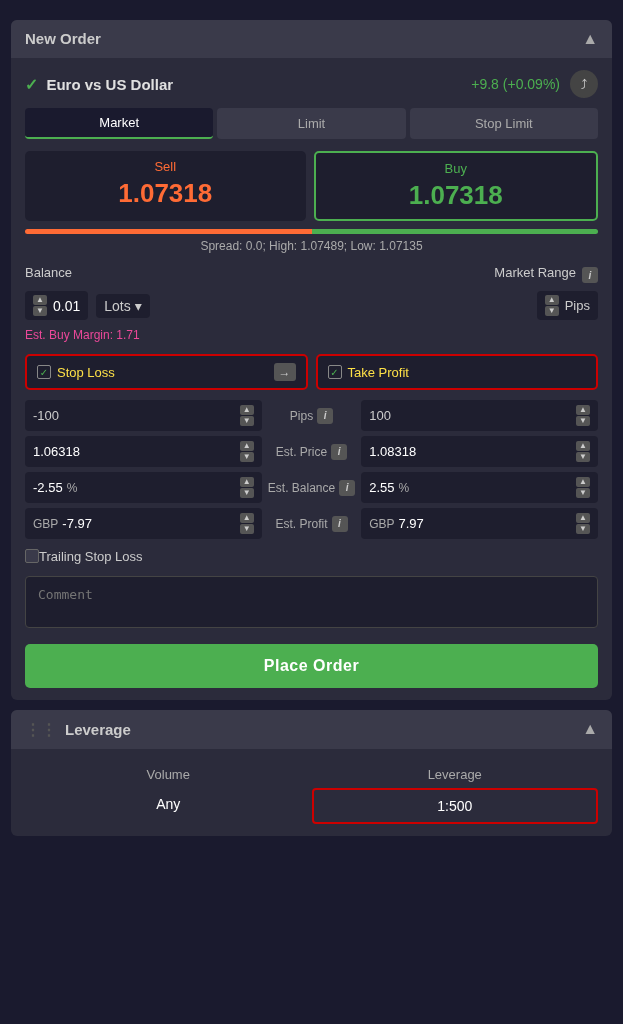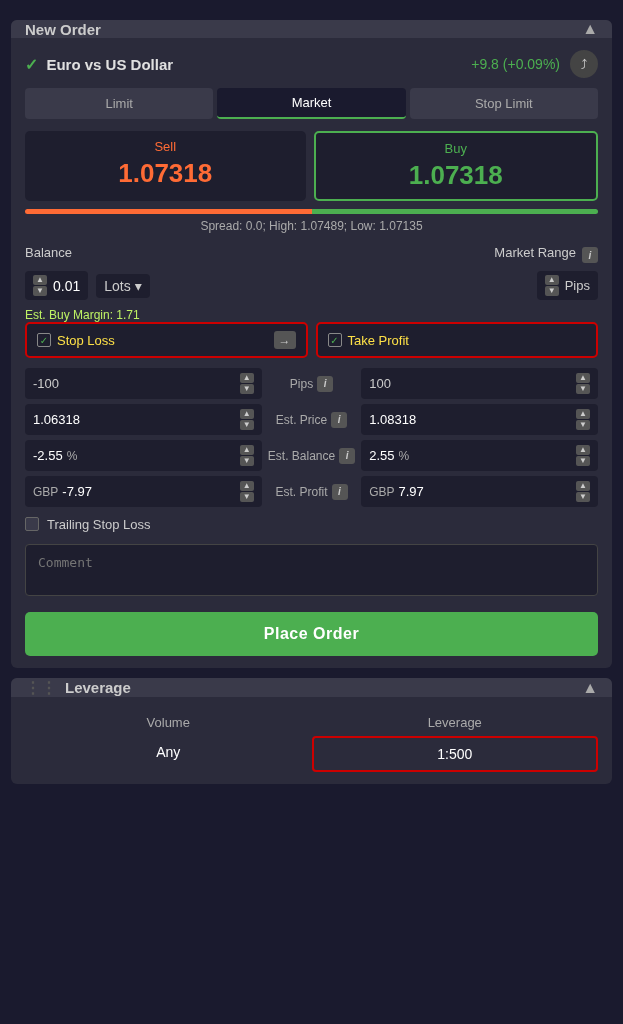"New Order" .panel-header { align-items: flex-end -> flex-start; padding: 0 14px -> 10px 14px }
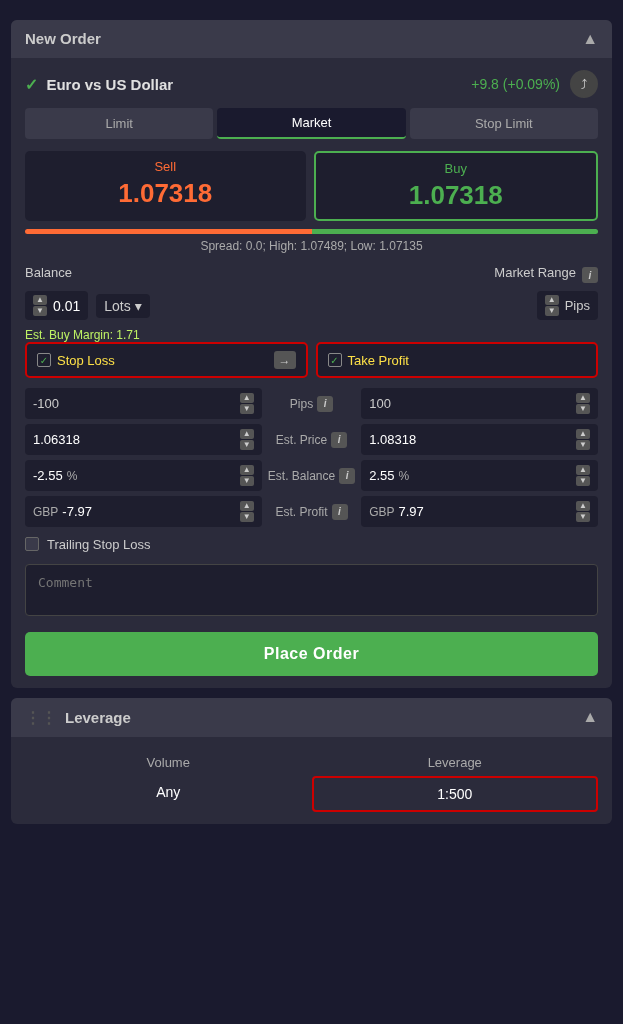"Limit" button.order-tab { order: before "Market" -> after "Market" }
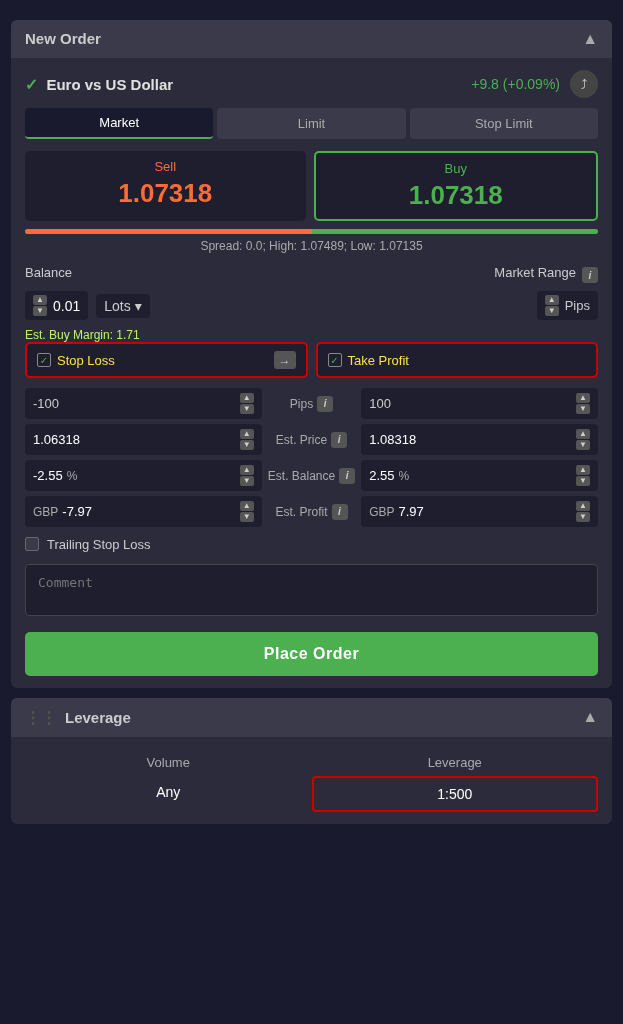"Est. Buy Margin: 1.71" .est-margin { color: #bef264 -> #ec4899; margin-bottom: none -> 12px }
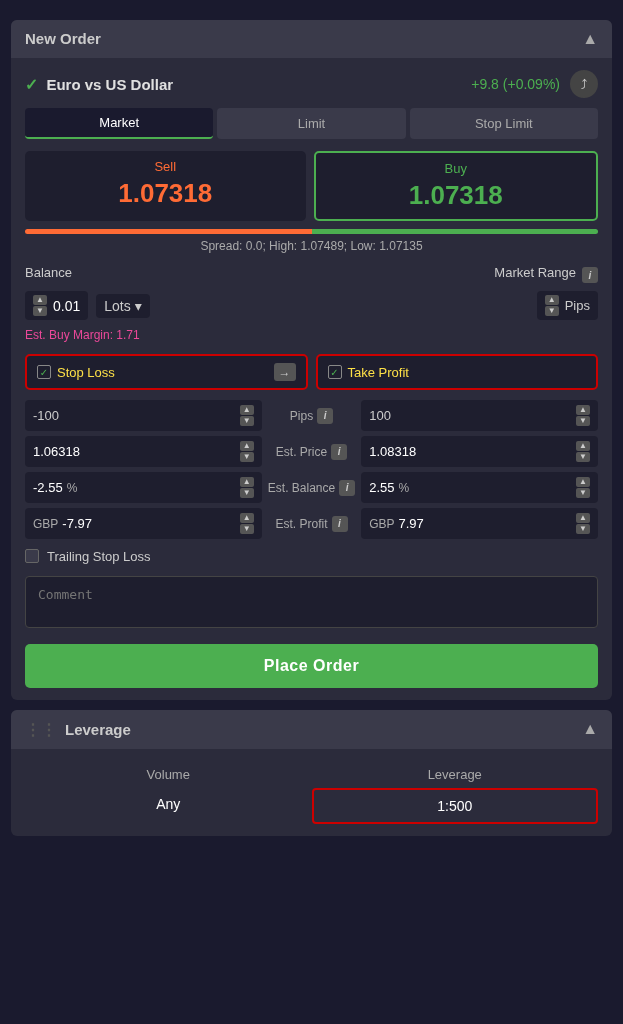"Trailing Stop Loss" .trailing-row { gap: 8px -> 0 }
